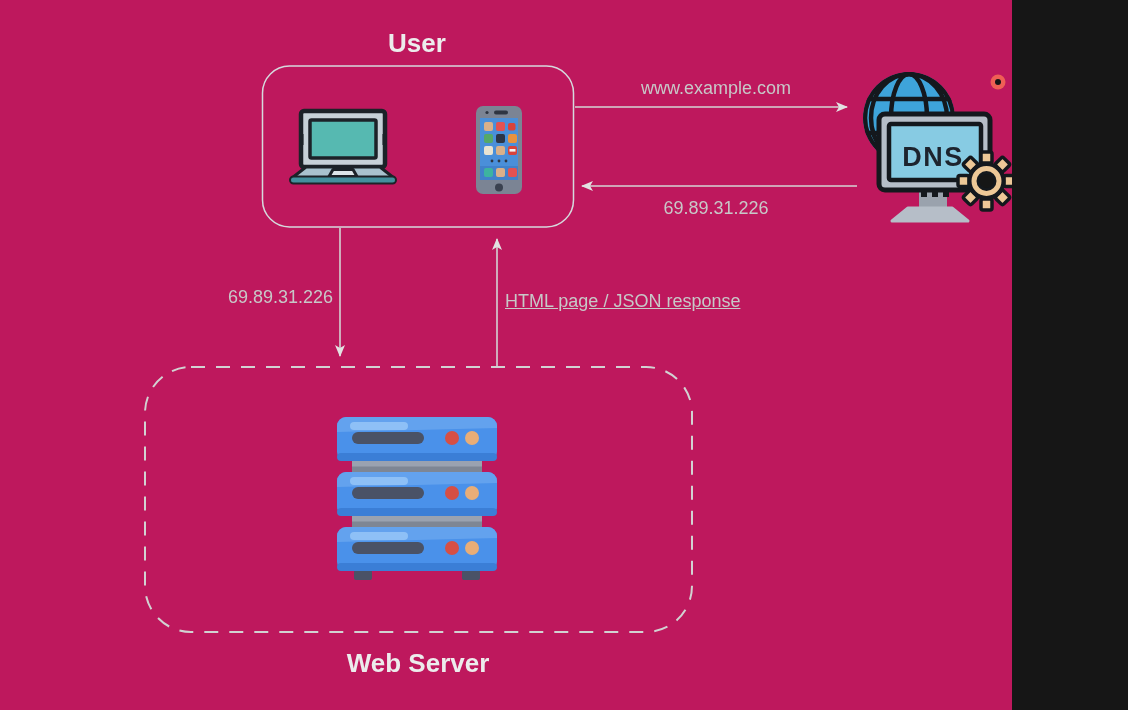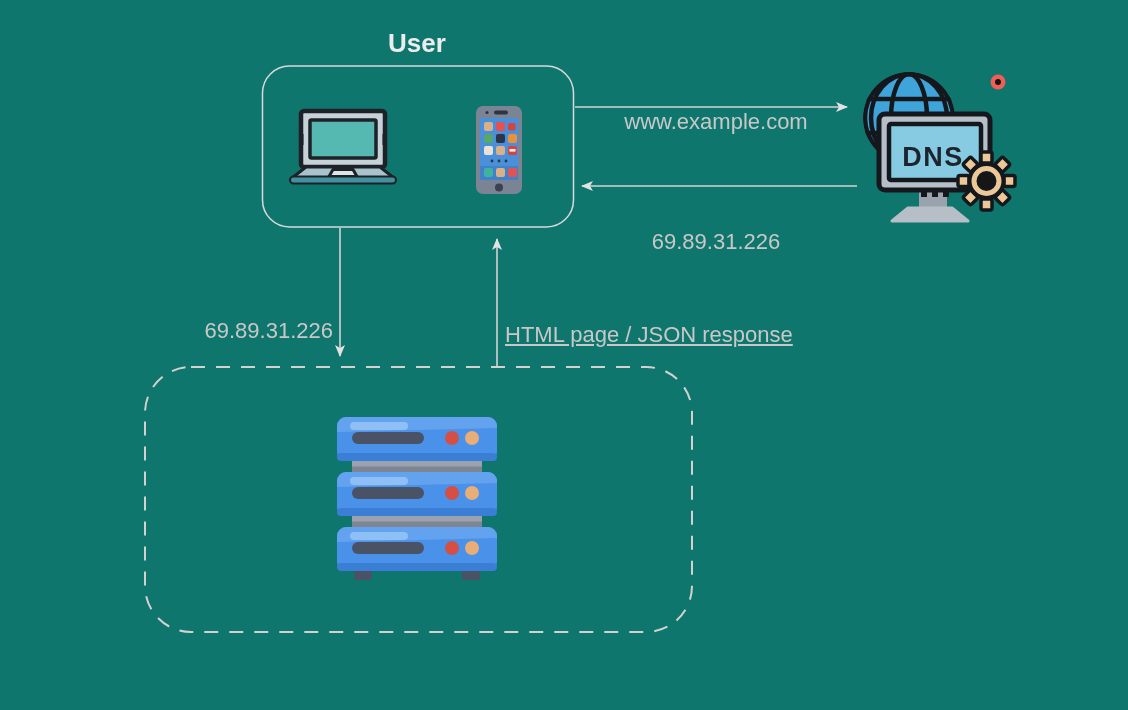"User" .canvas { background: #0f766e -> #be185d; width: 1128px -> 1012px }
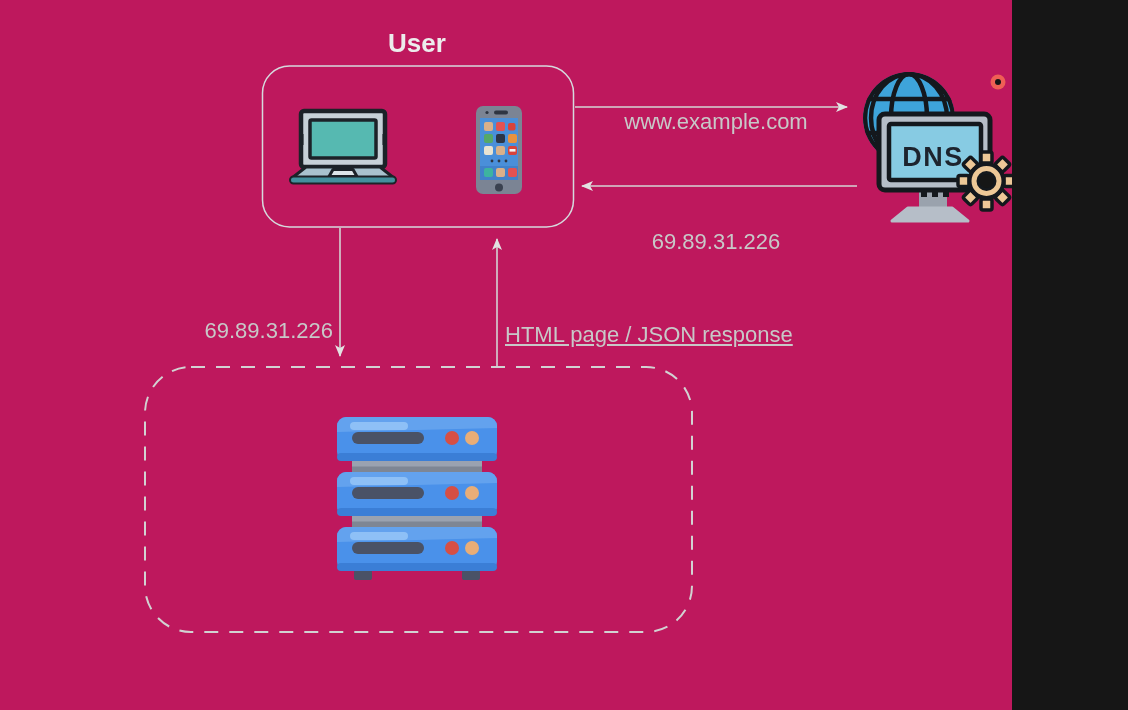"www.example.com" .edge-label { font-size: 22px -> 18px; margin-top: 31px -> none }
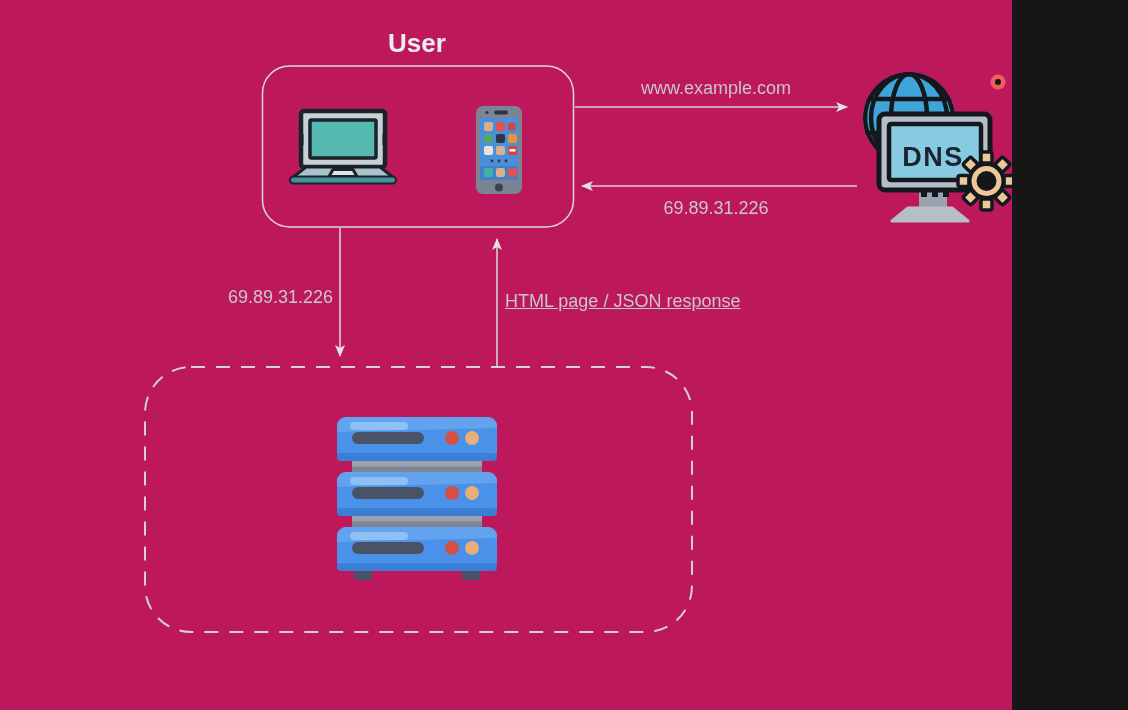"Web Server" div.group-title { html: none -> <div>Web Server</div> }
